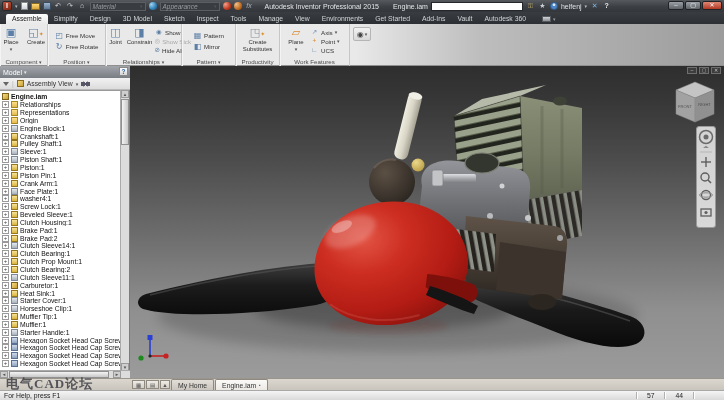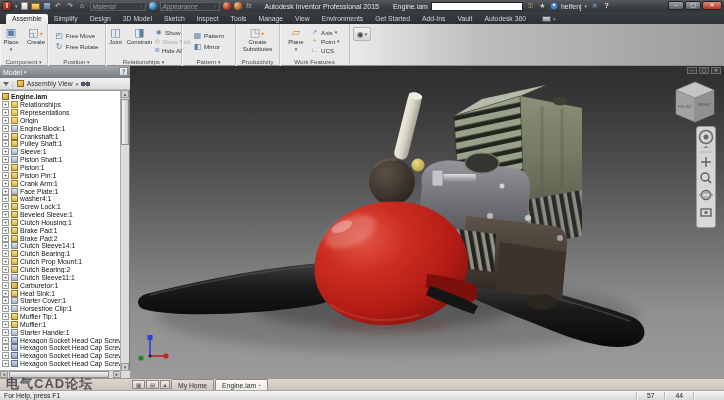"电气CAD论坛" #watermark-text { font-family: none -> Liberation Serif, serif }
